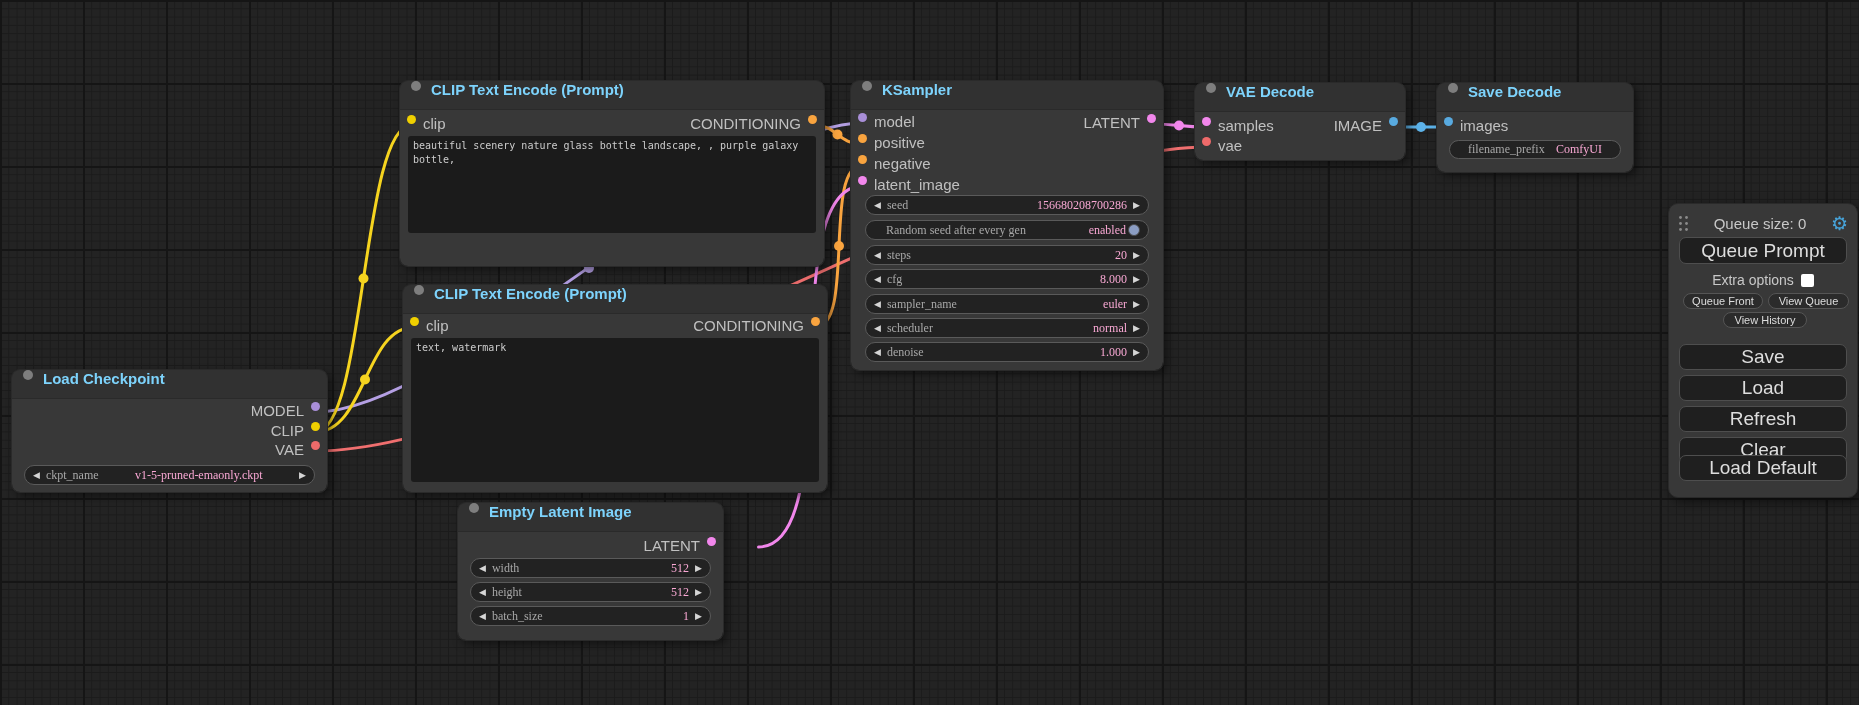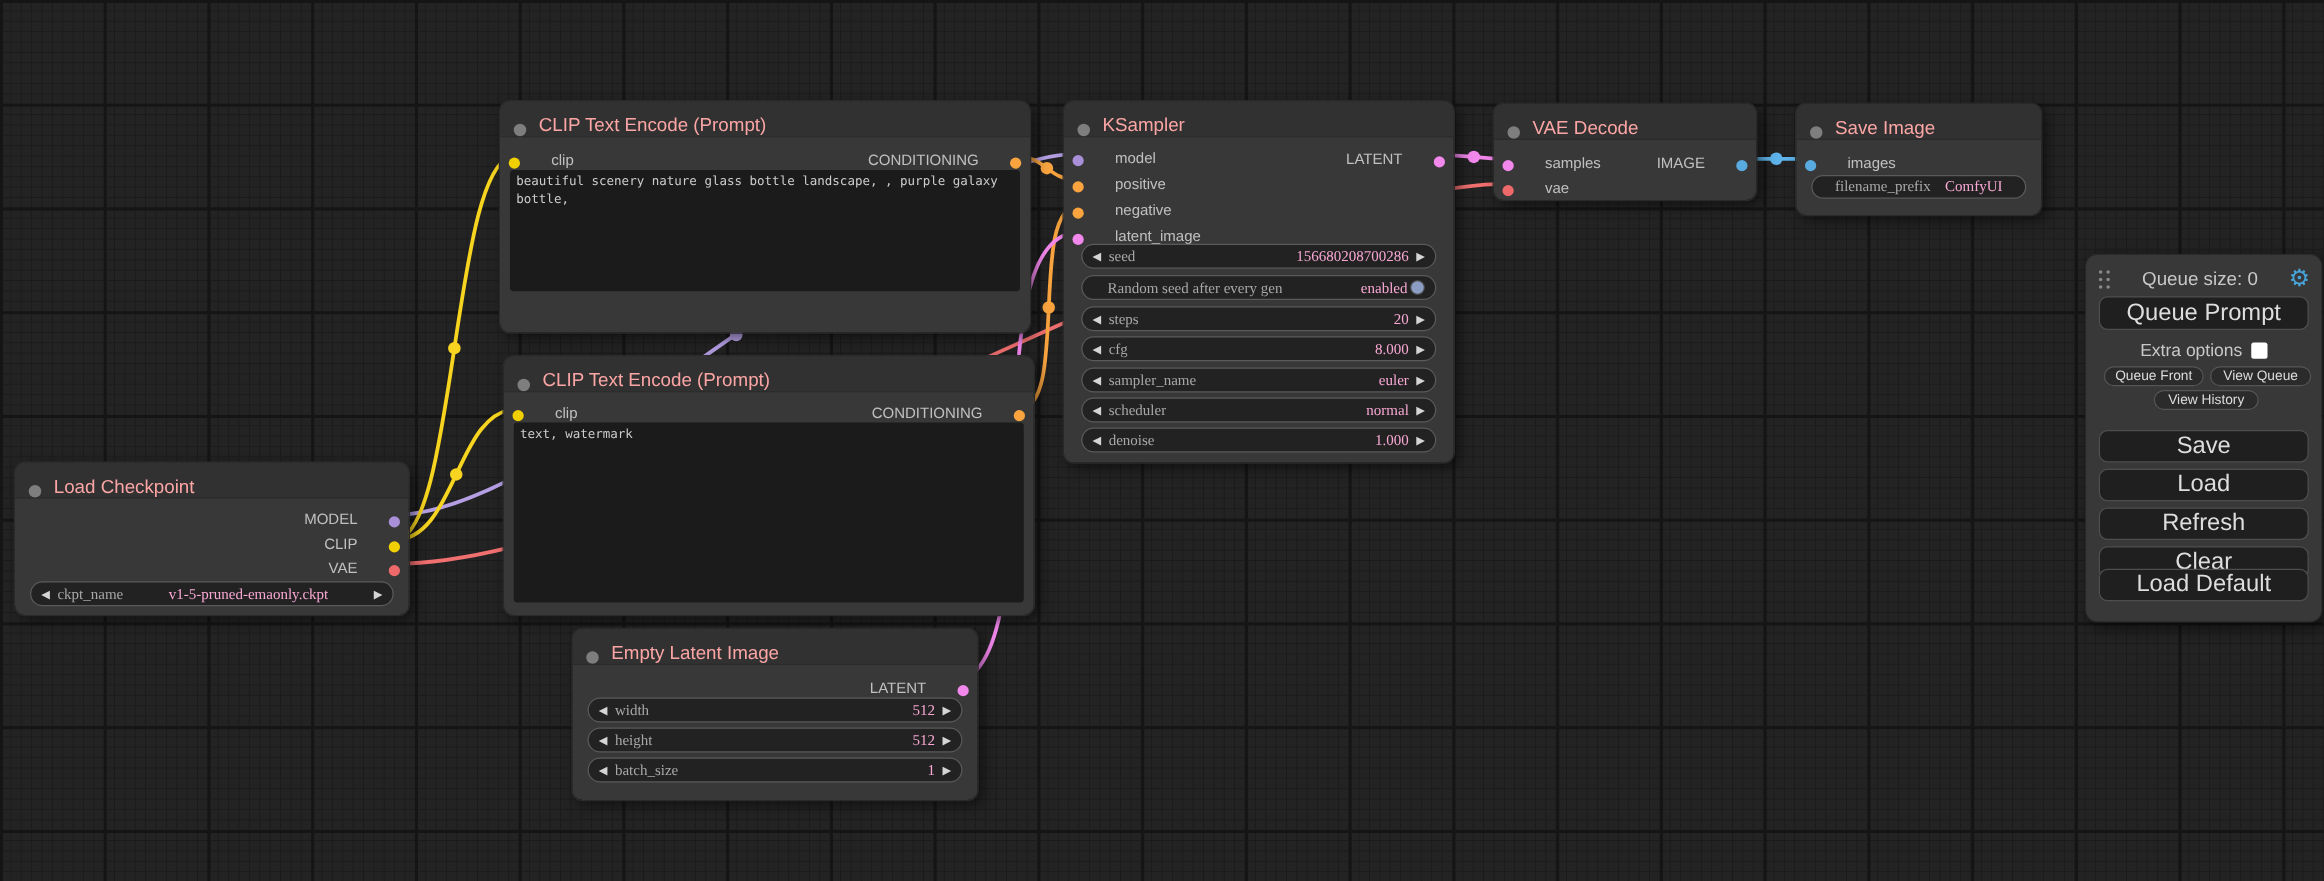"CLIP Text Encode (Prompt)" .ntitle { align-items: flex-end -> flex-start; color: #fca5a5 -> #7dd3fc; font-weight: none -> bold }
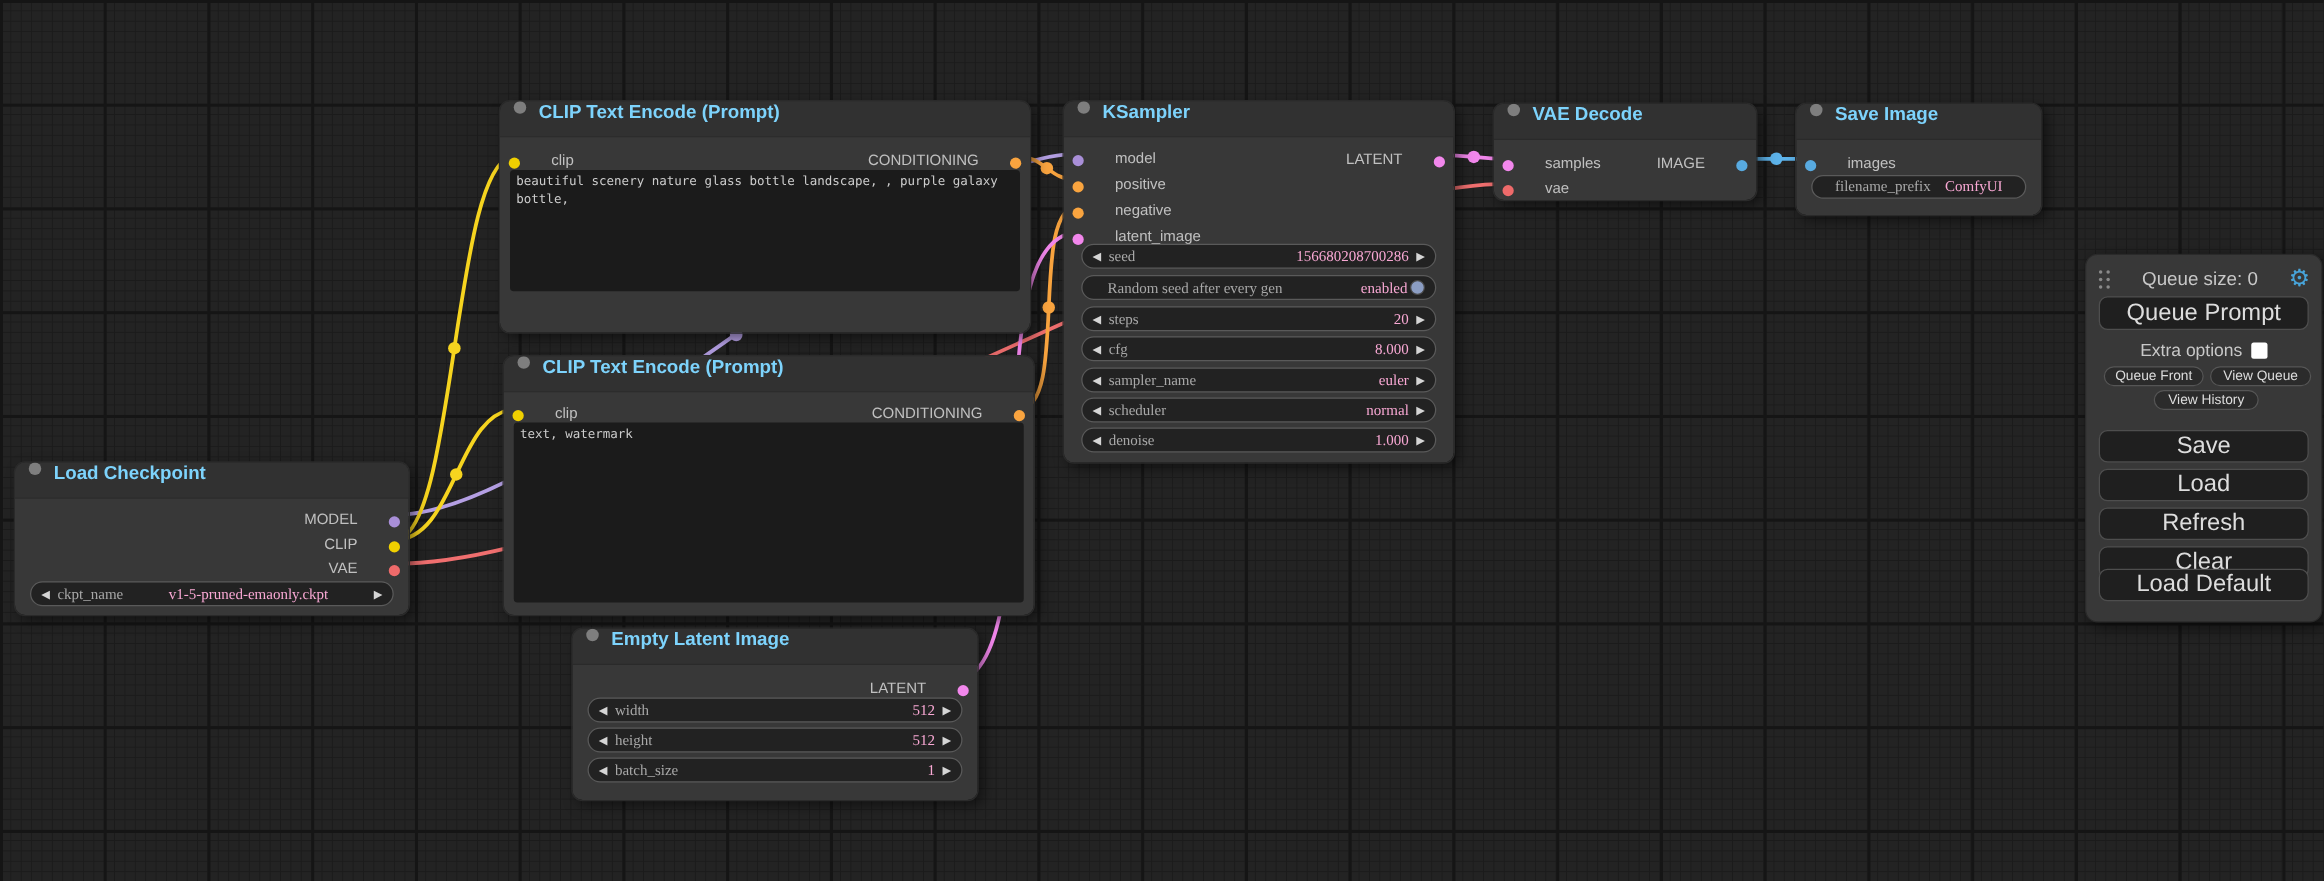"Save Image" span { text: Image -> Decode }
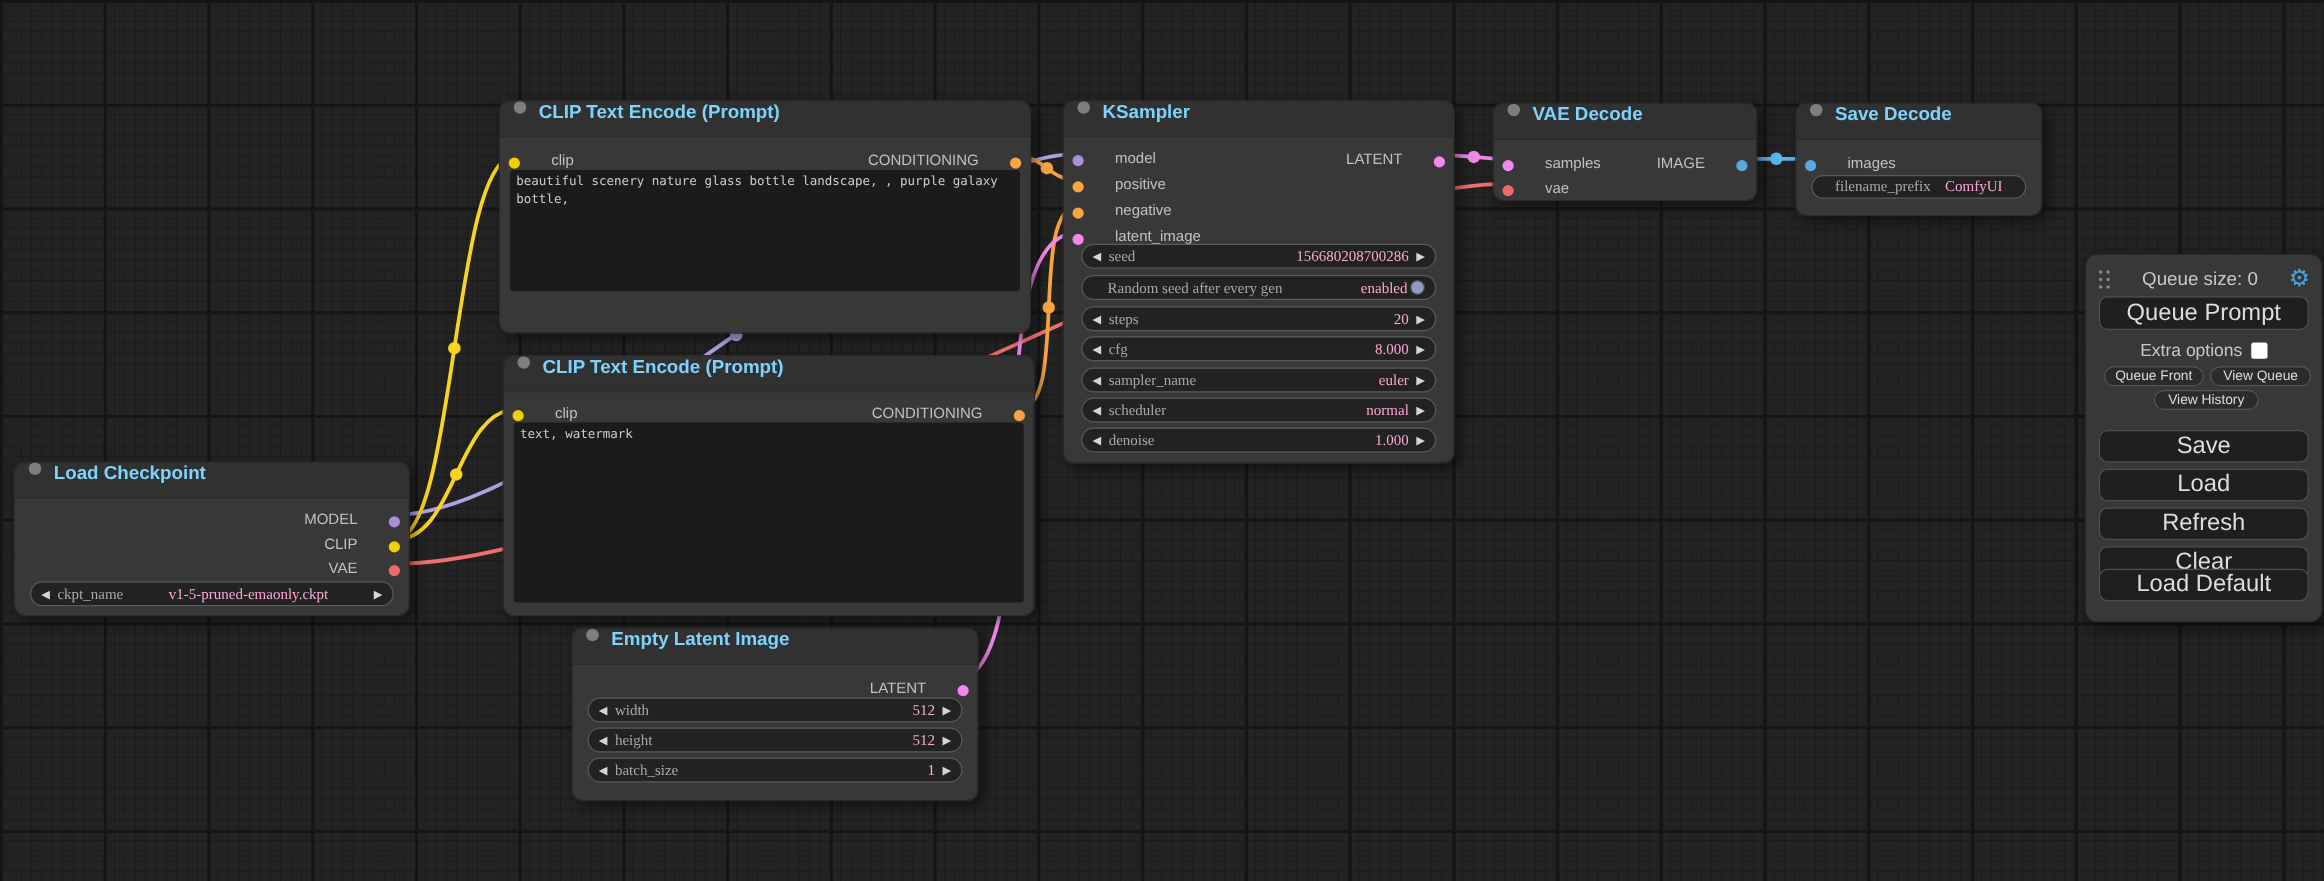"clip" .port { align-items: flex-end -> flex-start; font-size: 12px -> 15px; gap: 25px -> 7px }
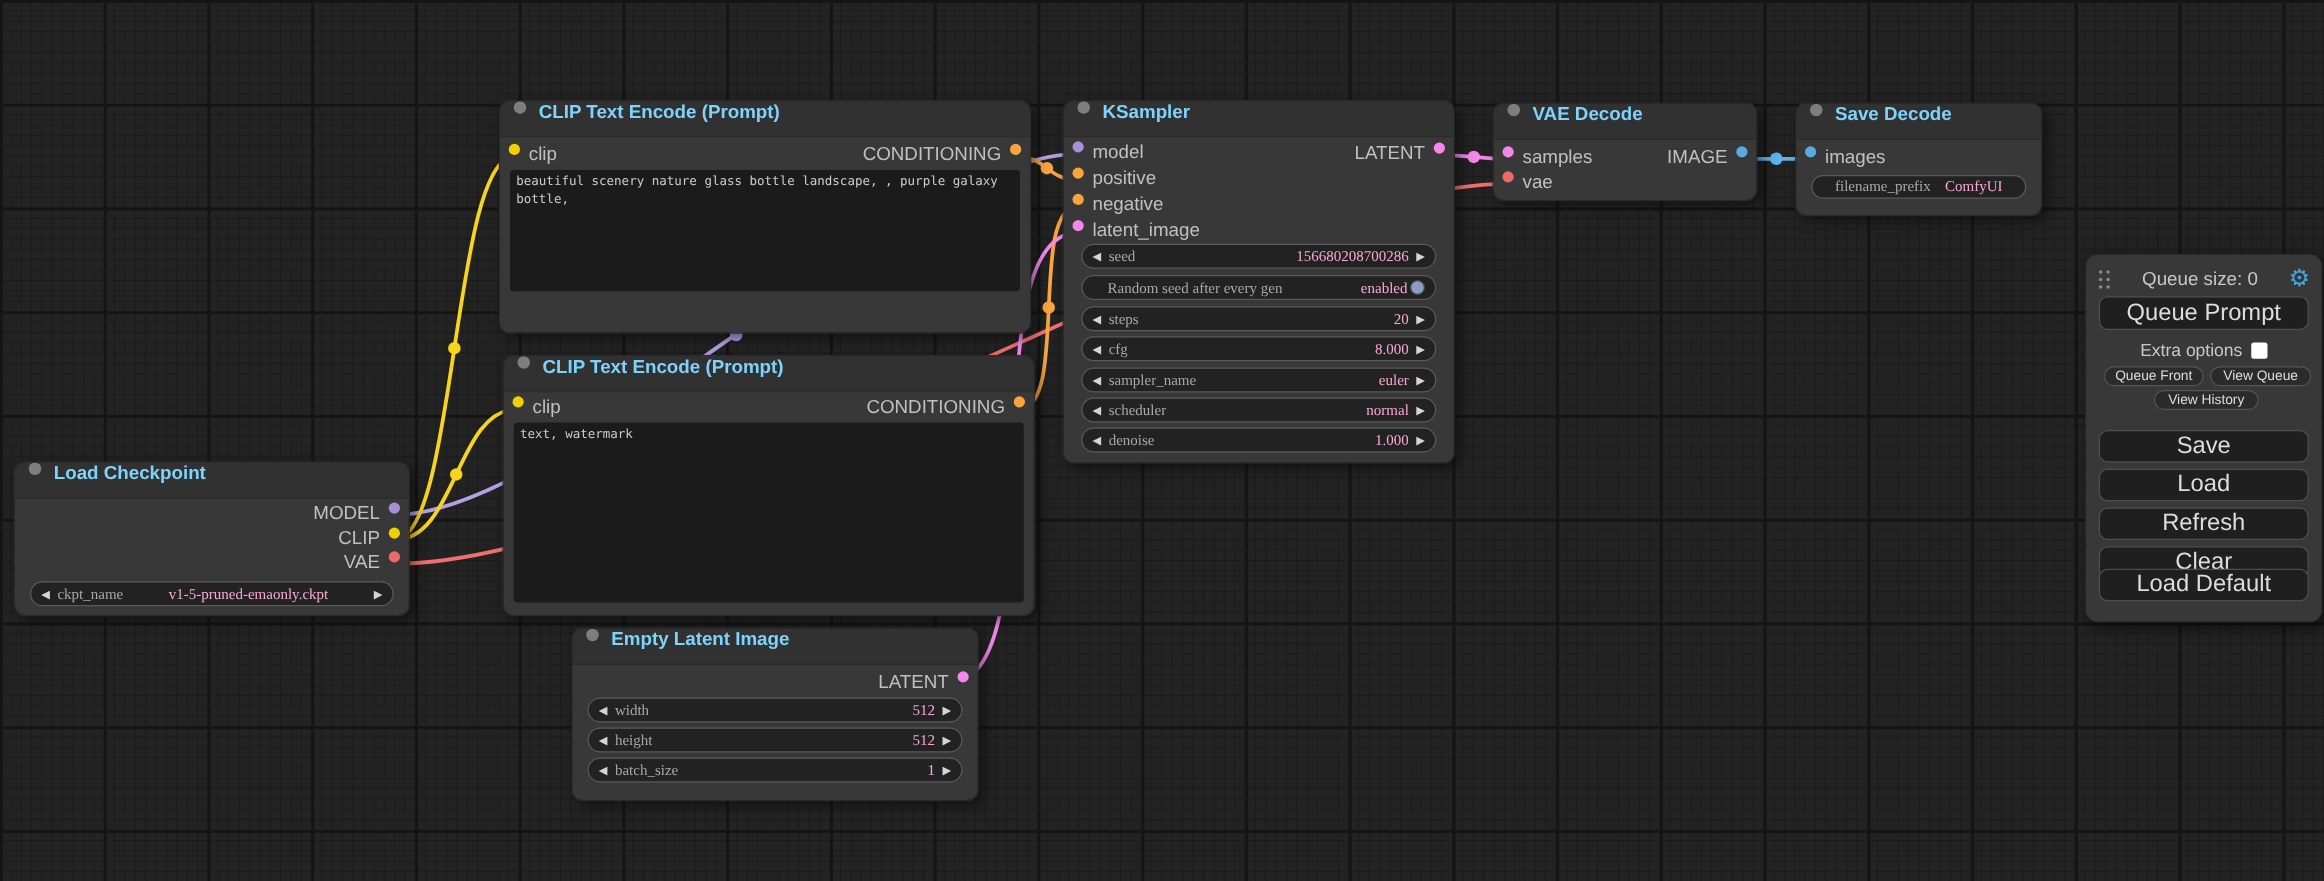"Empty Latent Image" div.node { width: 324px -> 265px }
